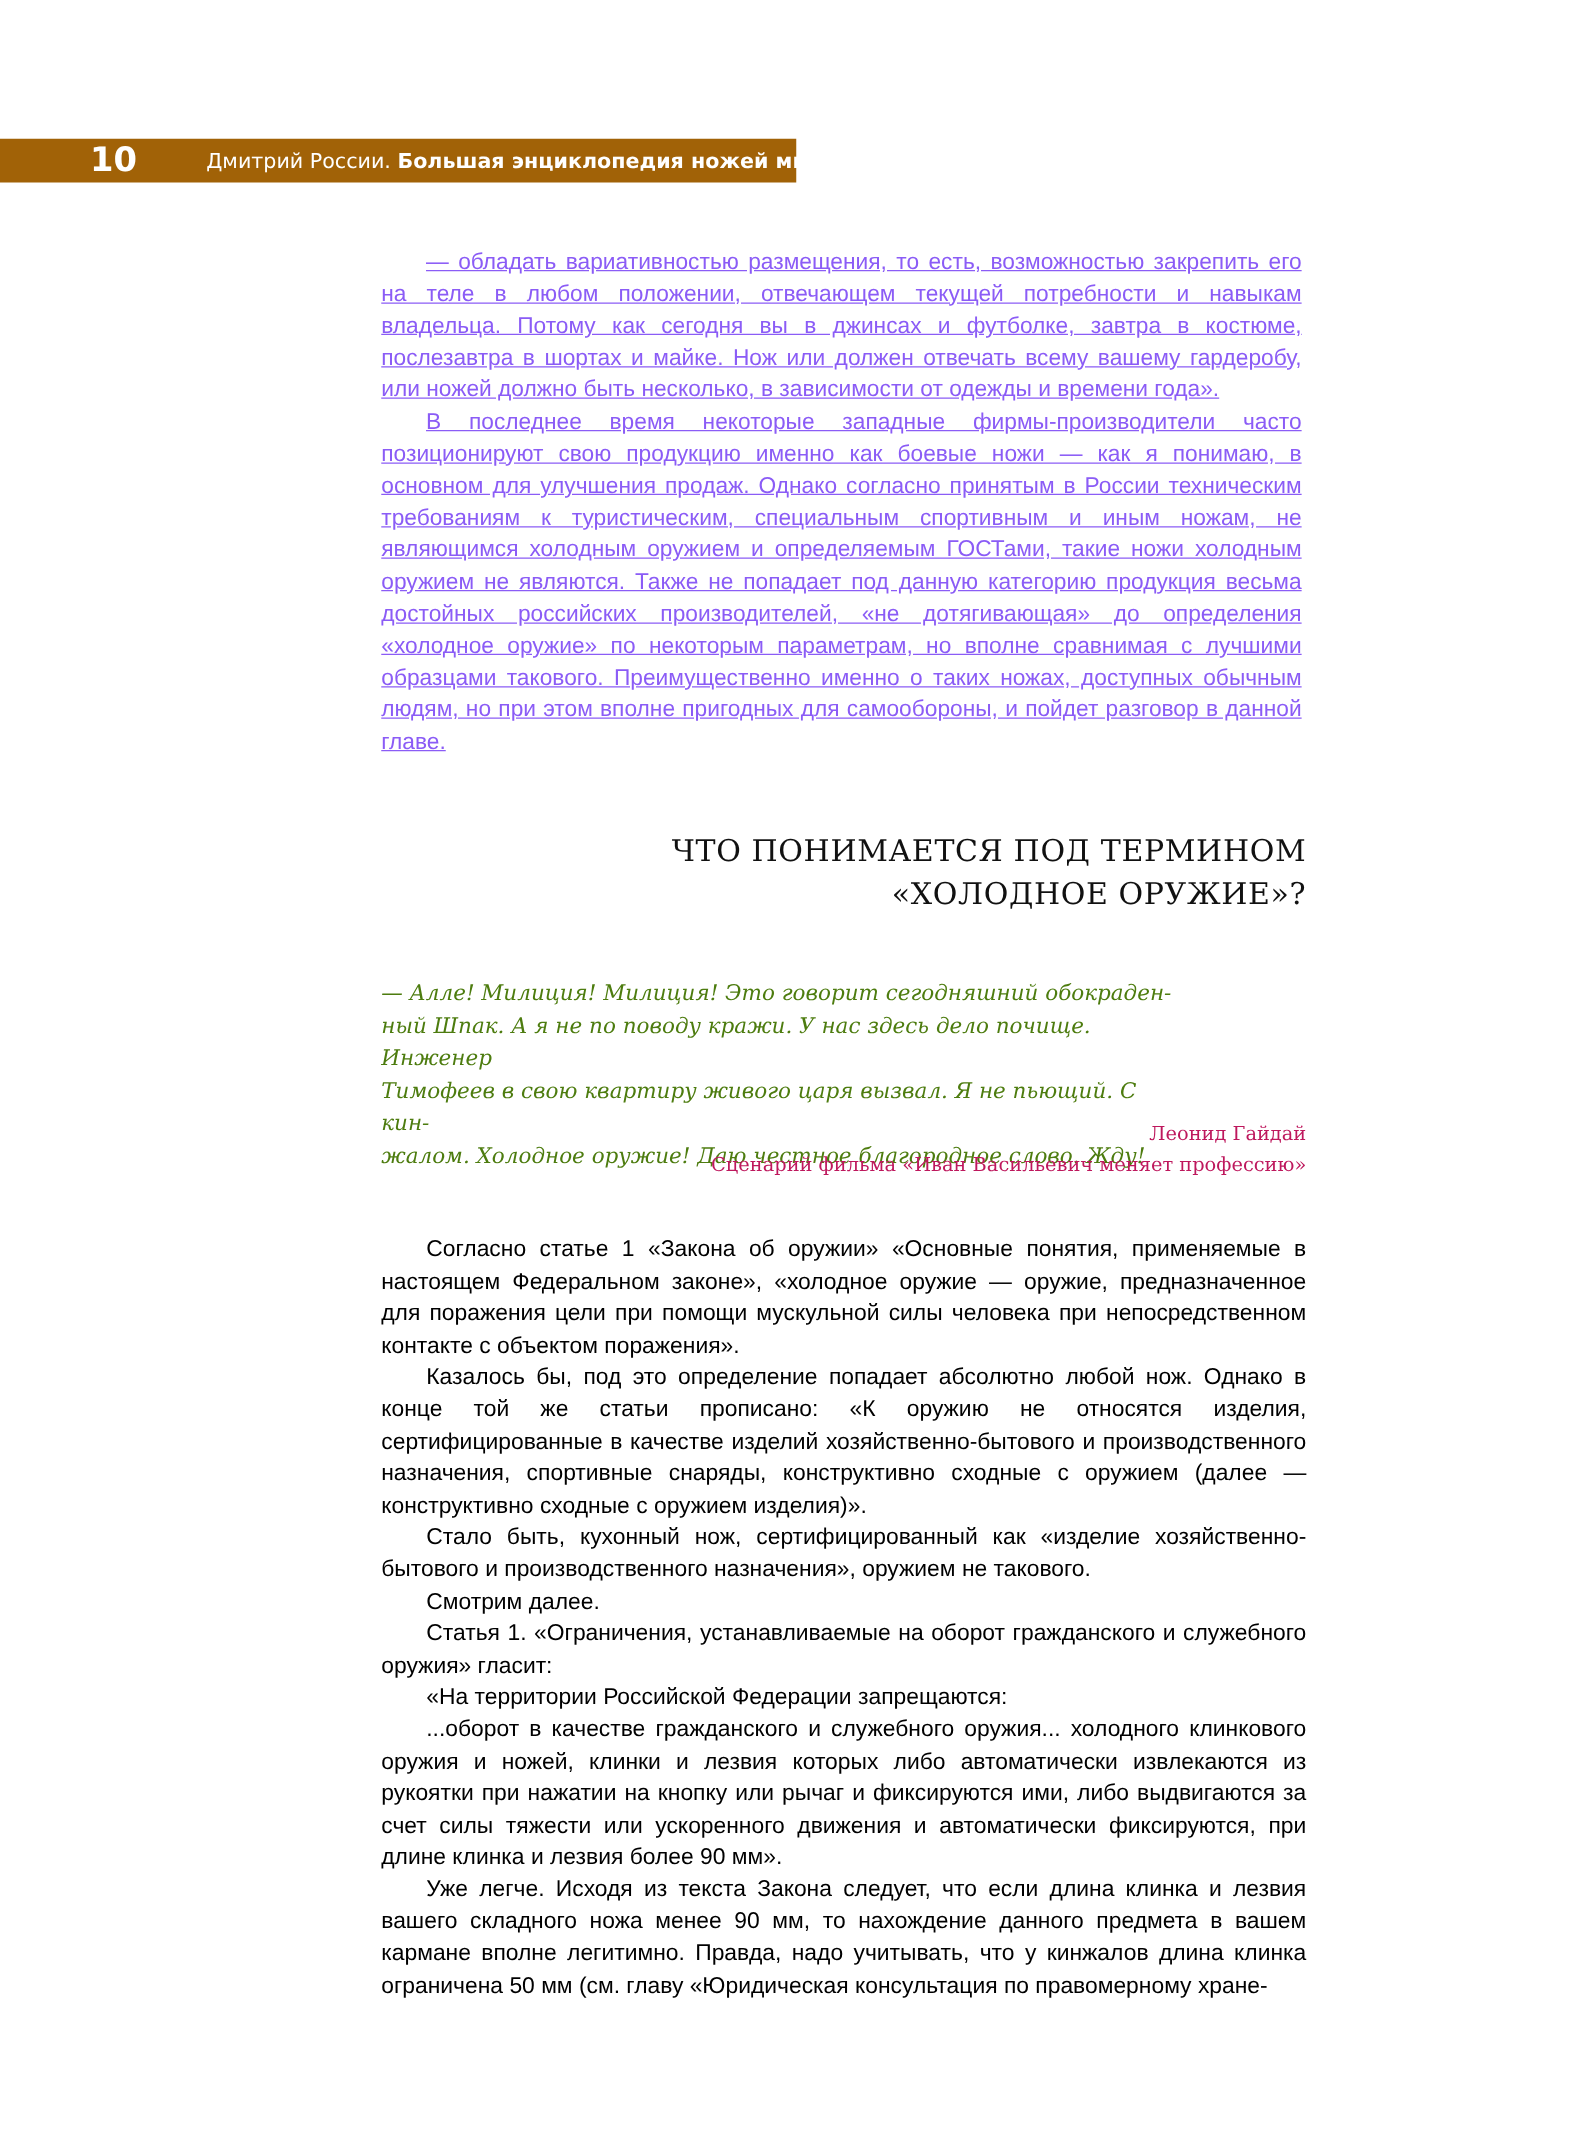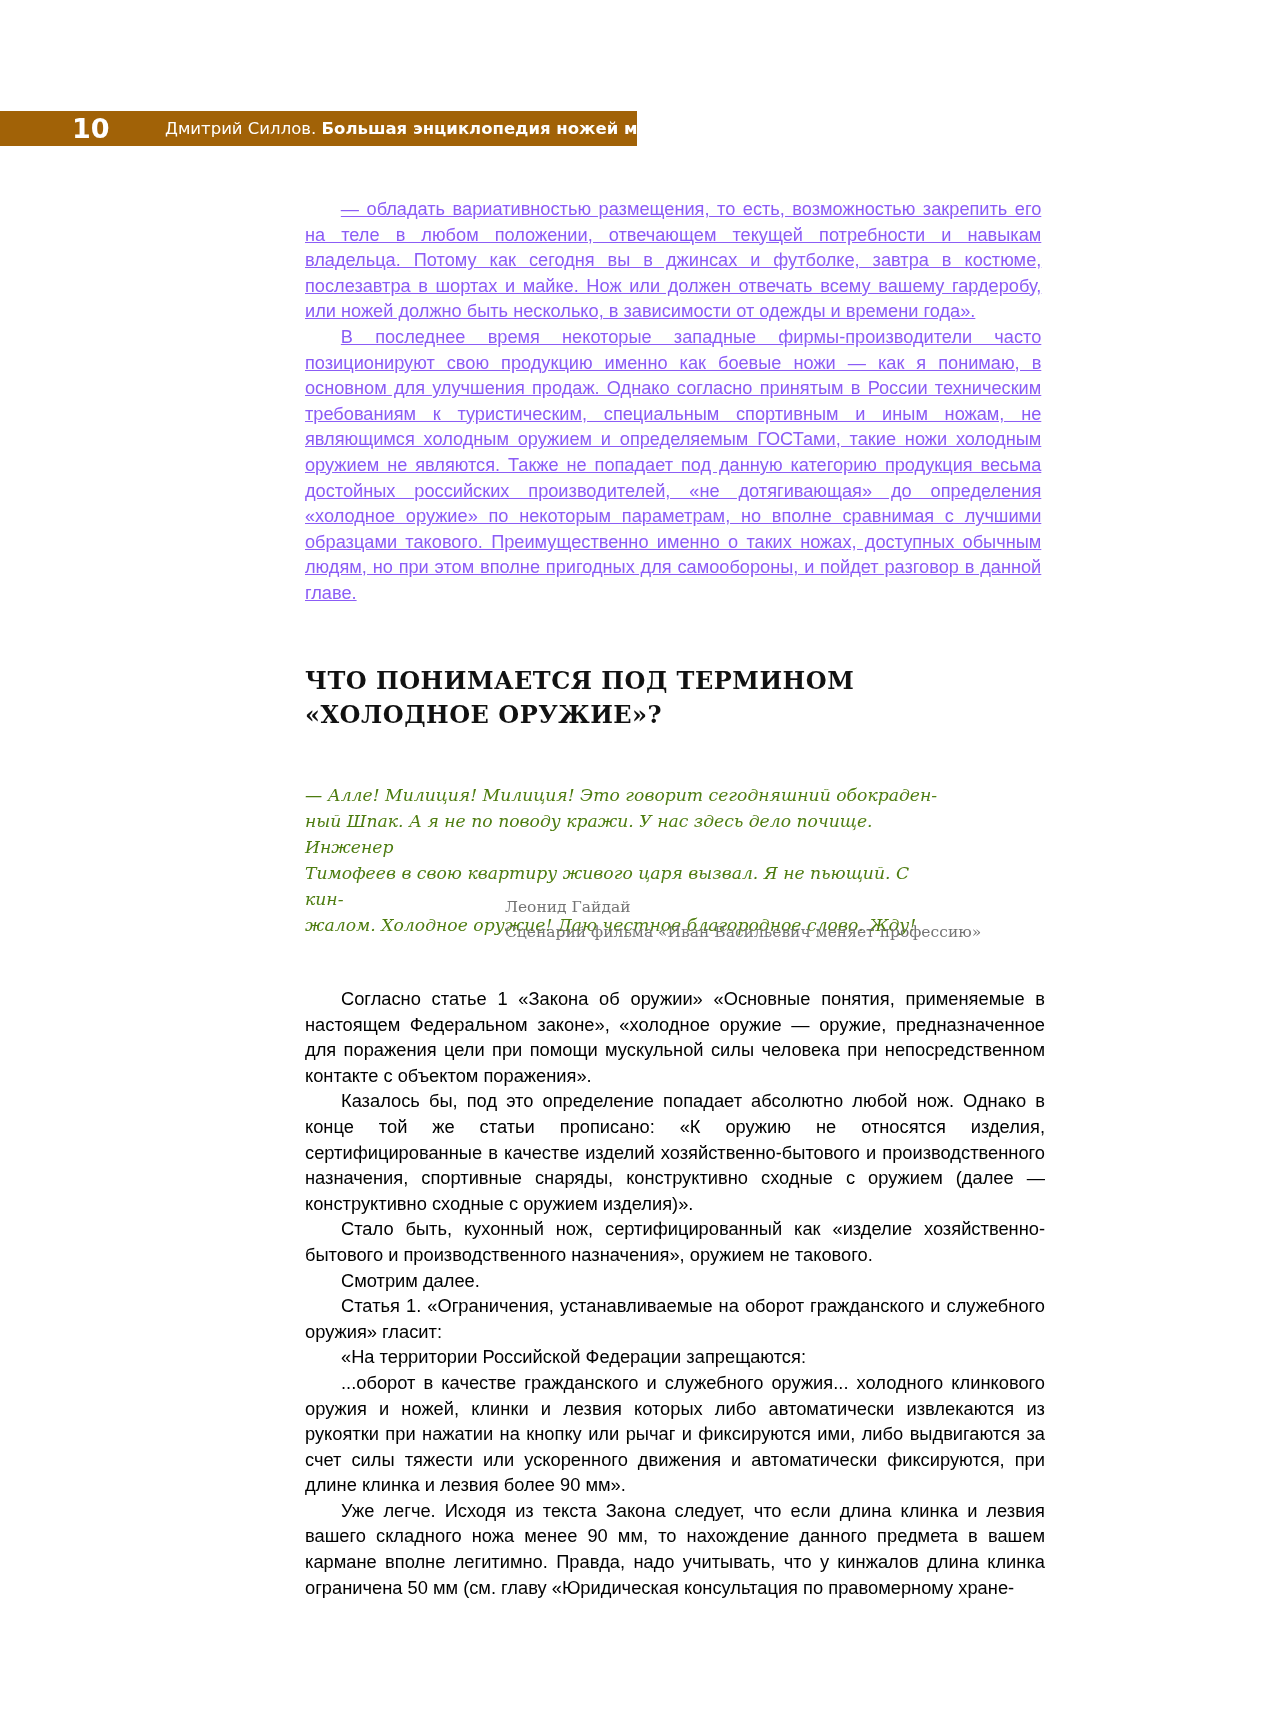"Дмитрий Силлов." span.author { text: Силлов -> России }
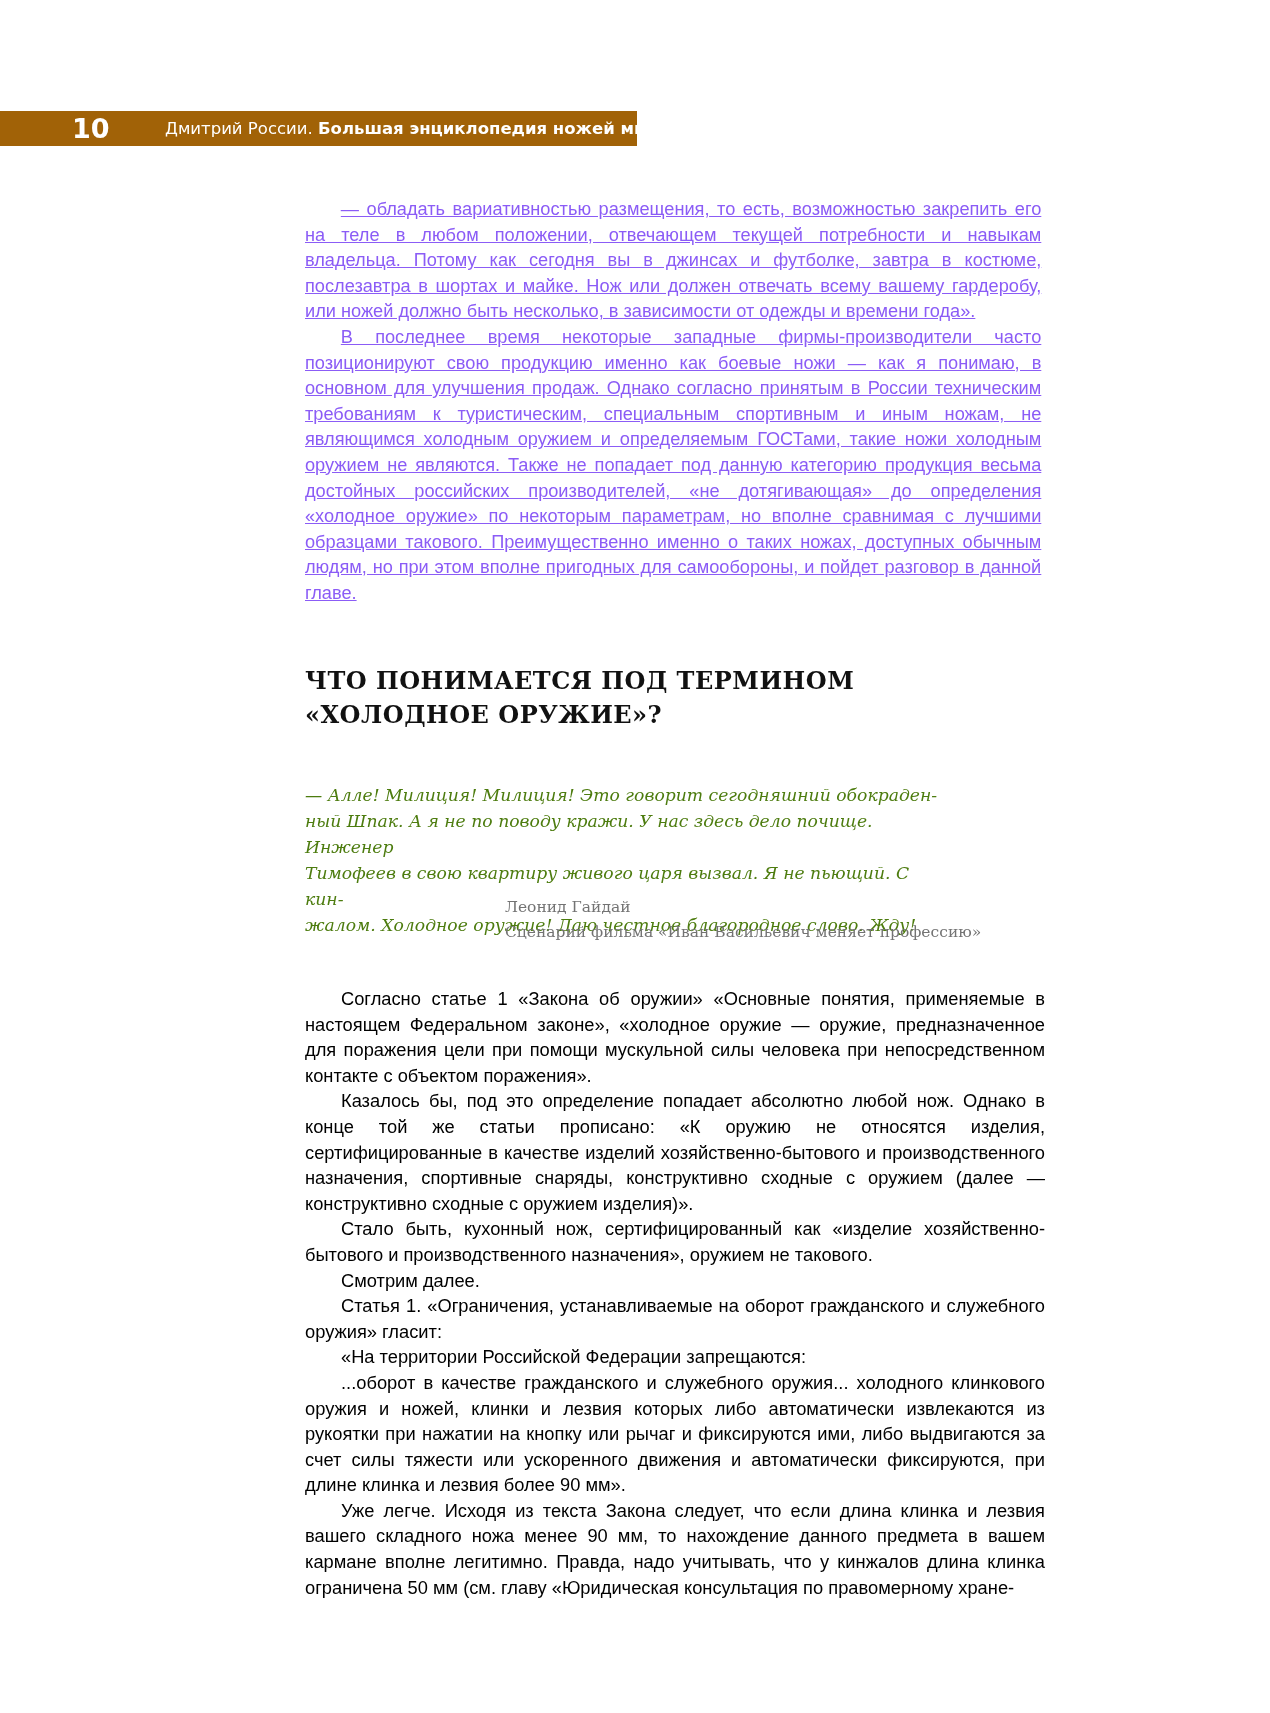"ЧТО ПОНИМАЕТСЯ ПОД ТЕРМИНОМ" .section-heading { font-weight: bold -> normal; text-align: left -> right }
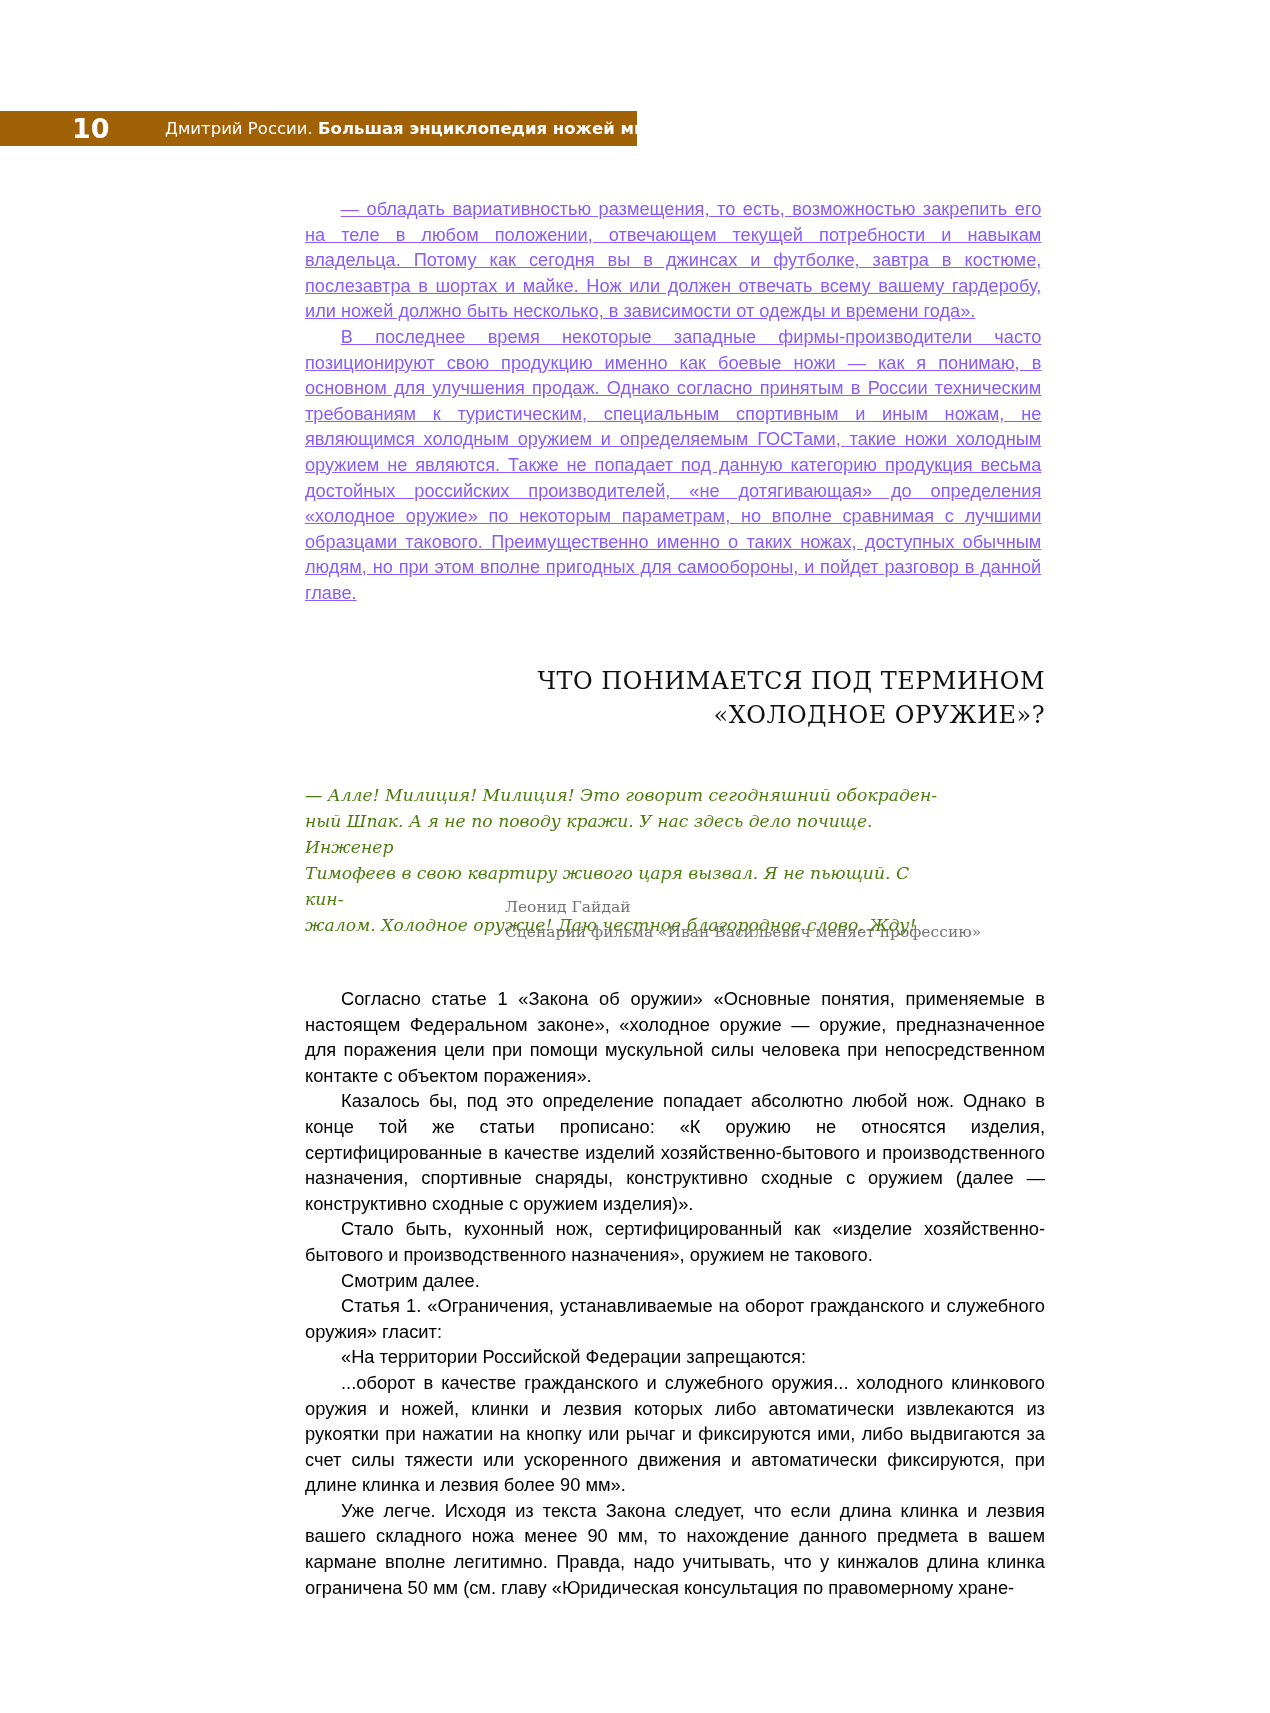"Леонид Гайдай" .attribution { color: #737373 -> #be185d; text-align: left -> right }
